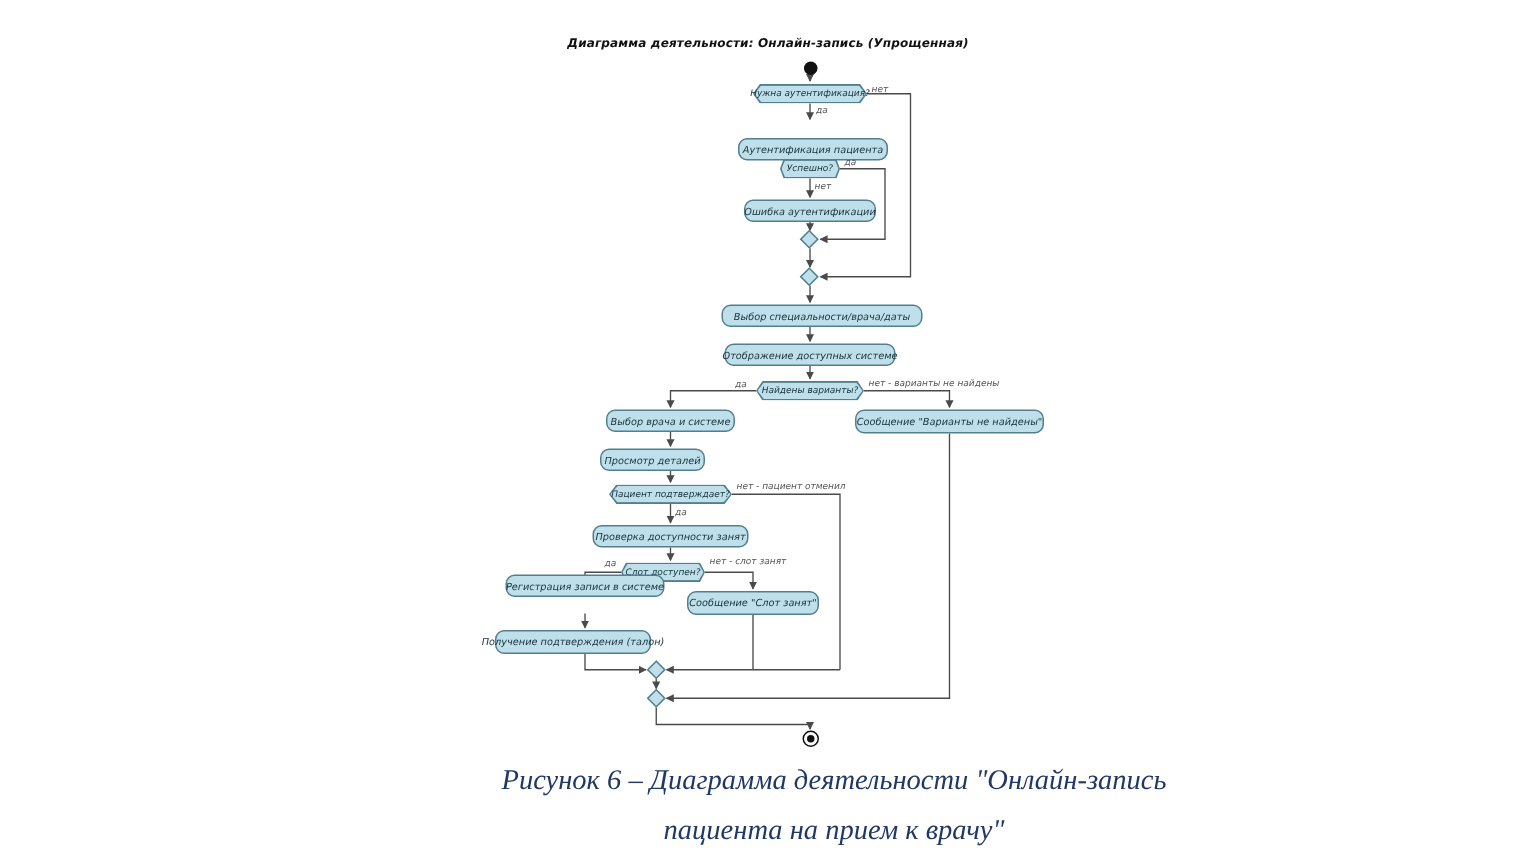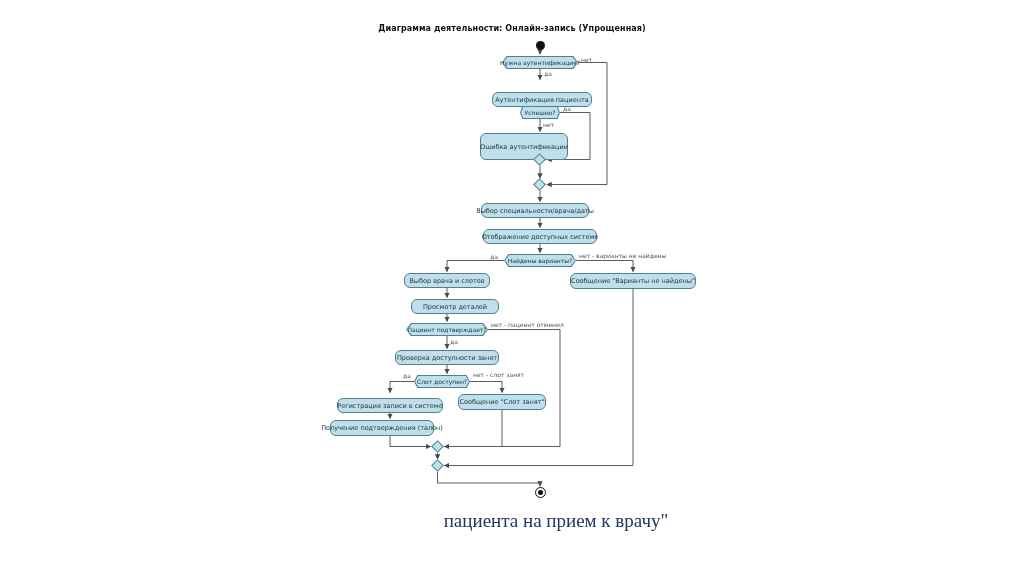"Диаграмма деятельности: Онлайн-запись" .page { font-style: none -> italic }
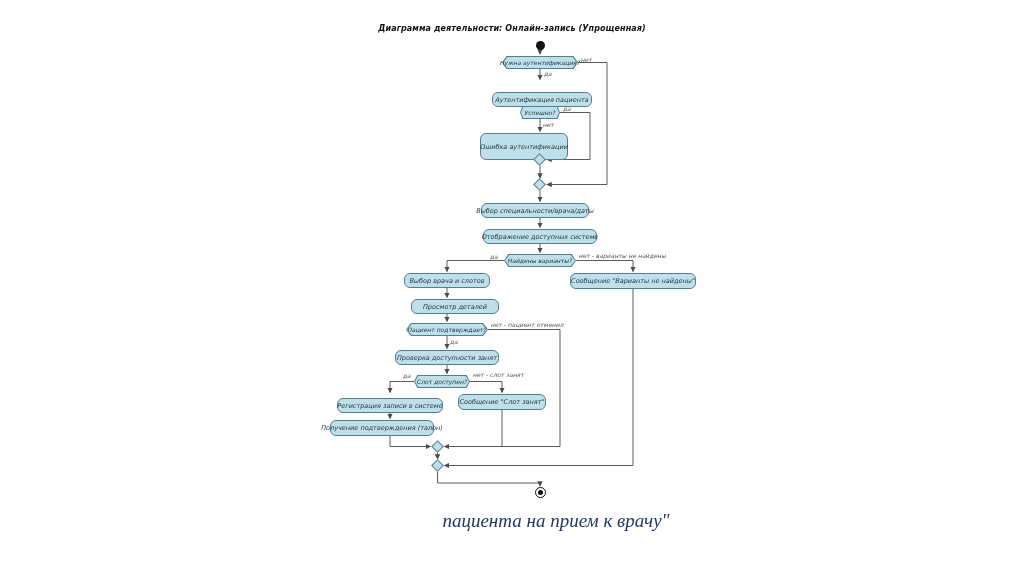"Ошибка аутентификации" div.act { height: 27px -> 15px; left: 480px -> 496px }
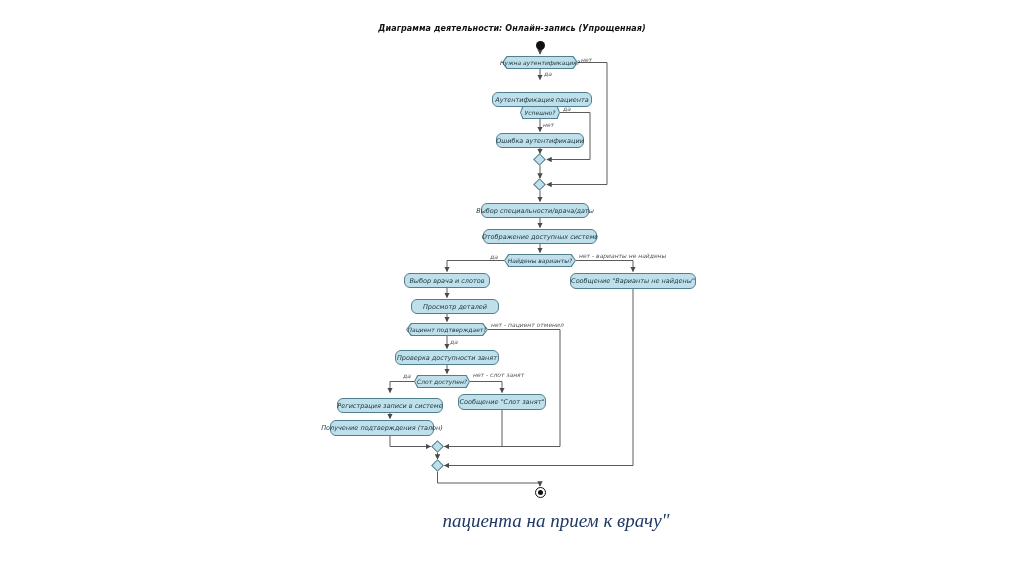"Выбор специальности/врача/даты" div.act { width: 108px -> 134px }
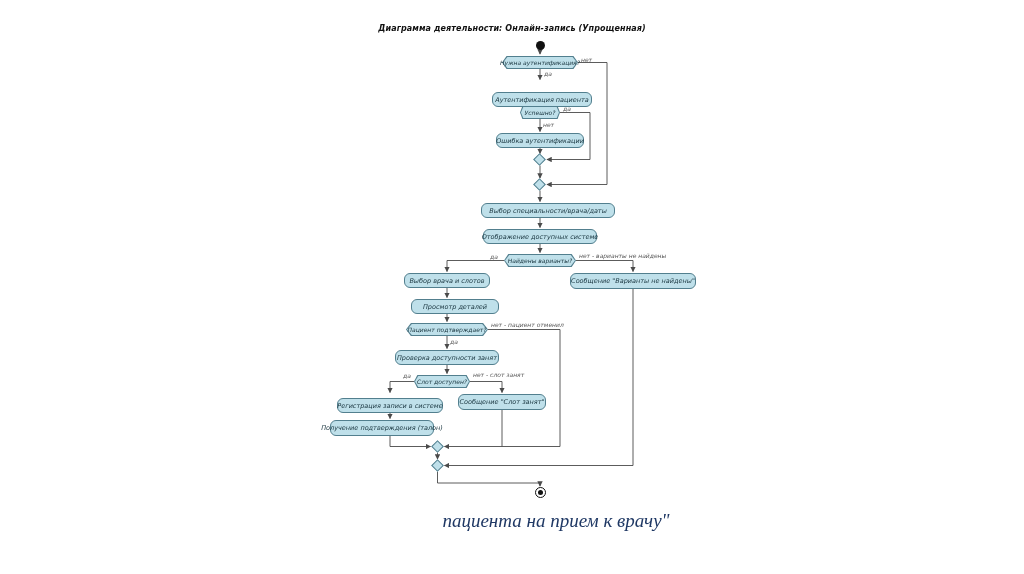"Выбор врача и слотов" div.act { text: слотов -> системе }
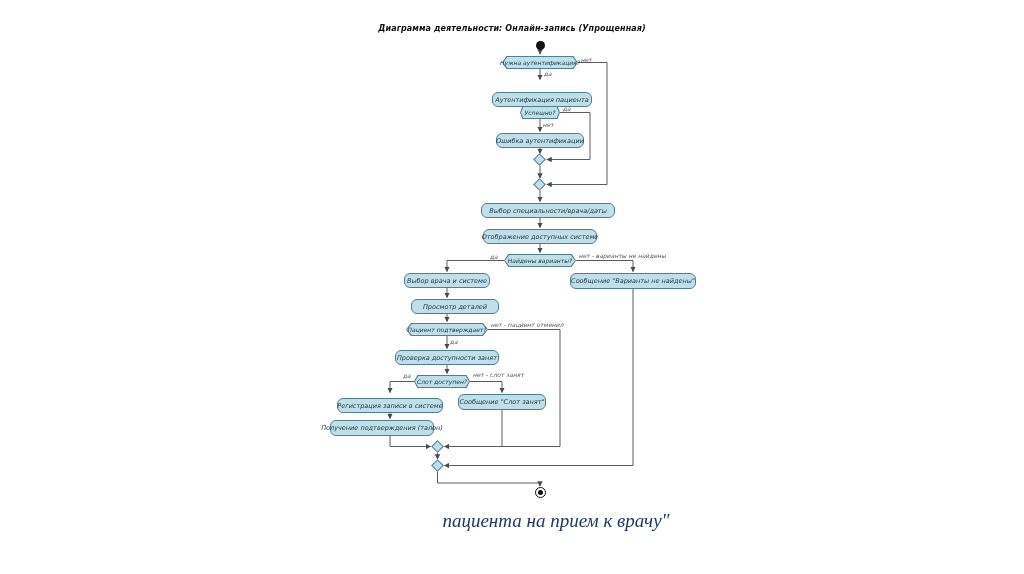"Просмотр деталей" div.act { left: 411px -> 400px; width: 88px -> 70px }
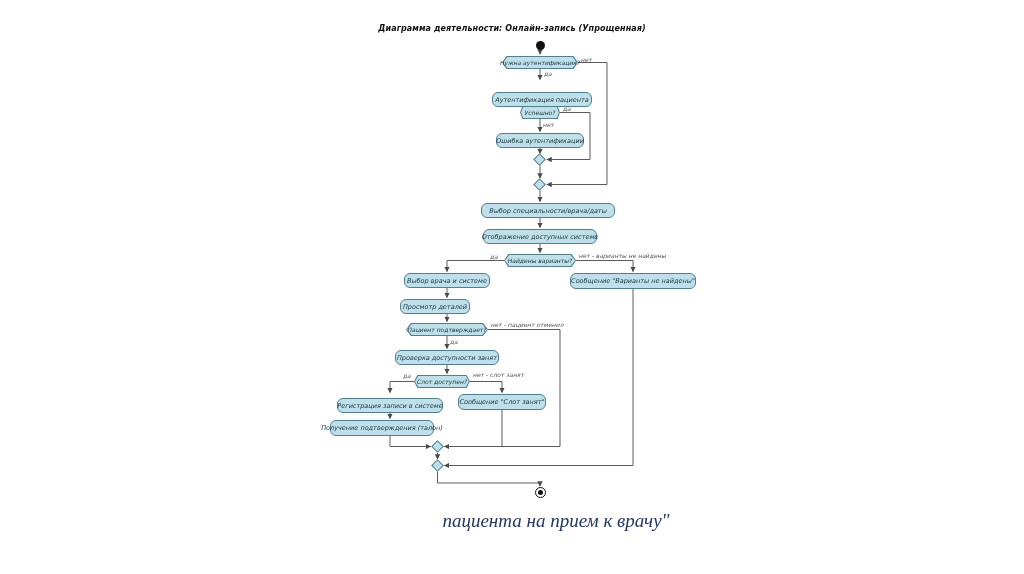"Регистрация записи в системе" div.act { top: 398px -> 383px }
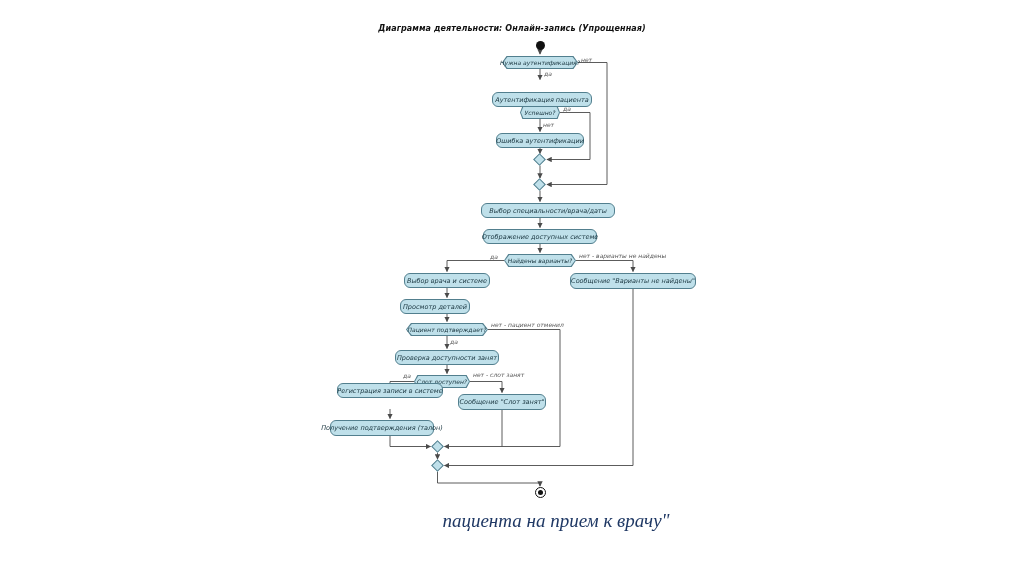"Рисунок 6 – Диаграмма деятельности" div { html: none -> <div>Рисунок 6 – Диаграмма деятельности "Онлайн-запись</div> }
